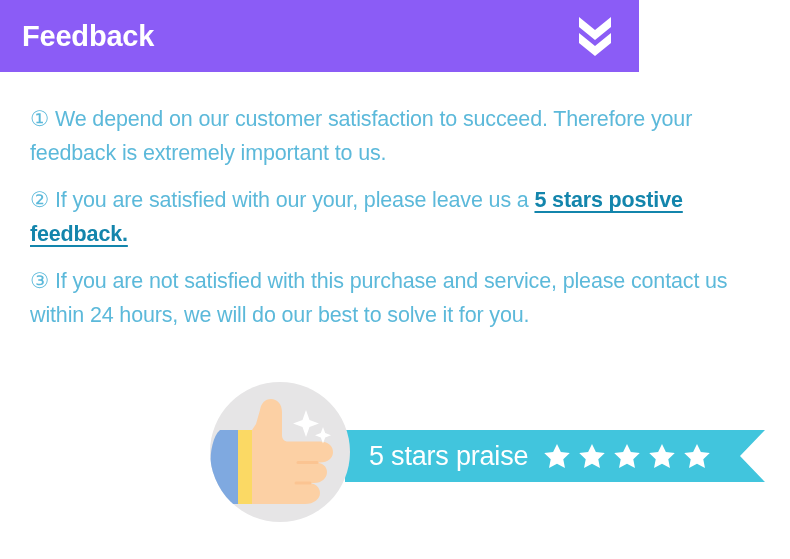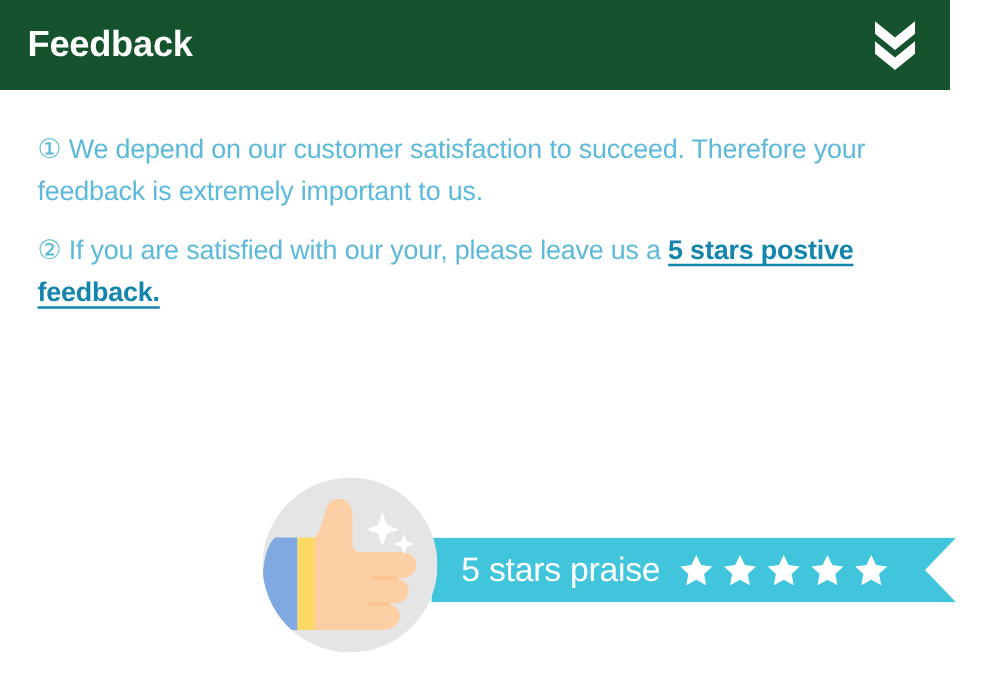"Feedback" .header { background: #14532d -> #8b5cf6; width: 760px -> 639px }
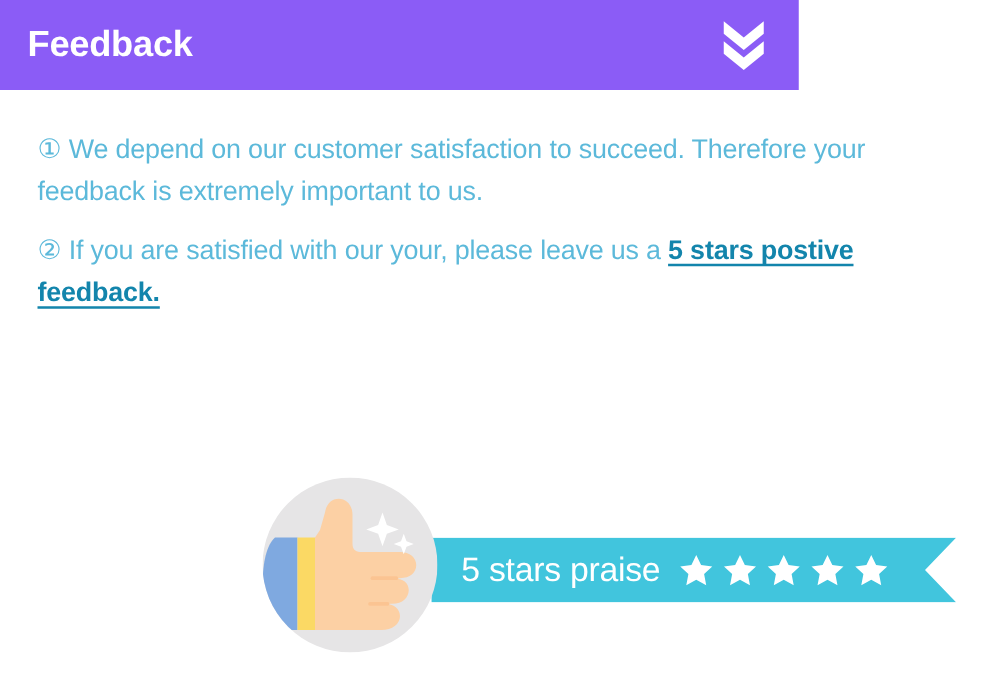"③ If you are not" p.para { html: none -> <p> <span>③</span> <span>If you are not satisfied with this purchase and service, please contact us within 24 hours, we will do our best to solve it for you.</span> </p> }
